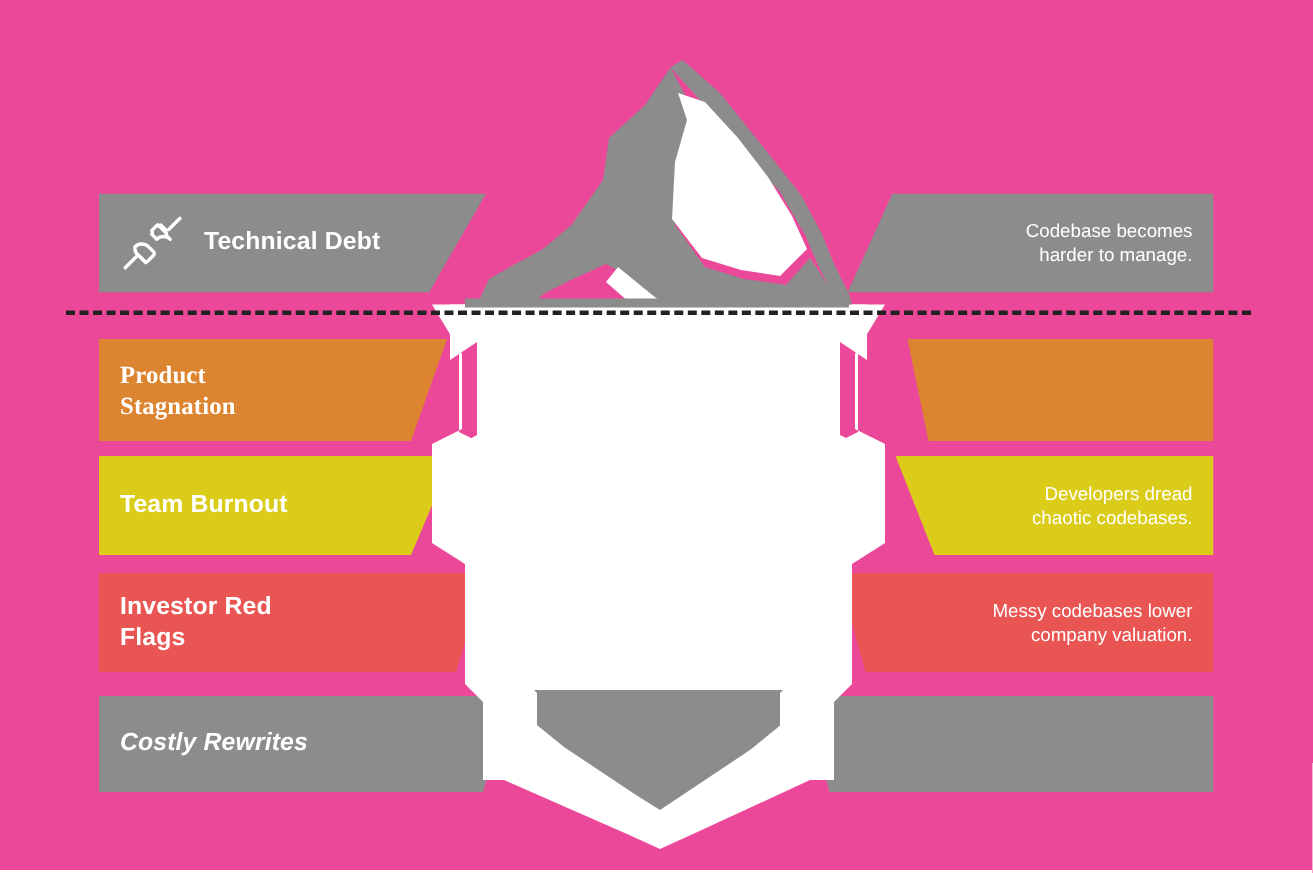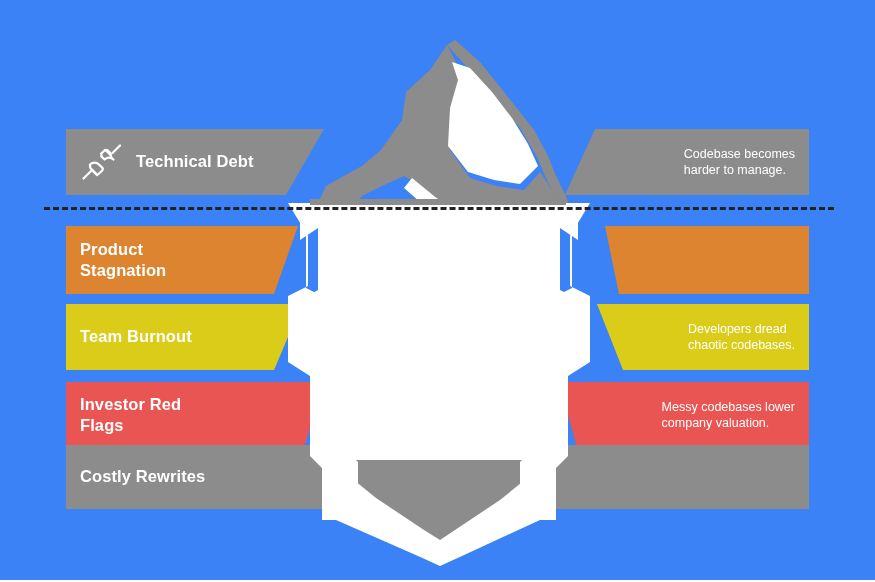"Technical Debt" #stage { background: #3b82f6 -> #ec4899 }
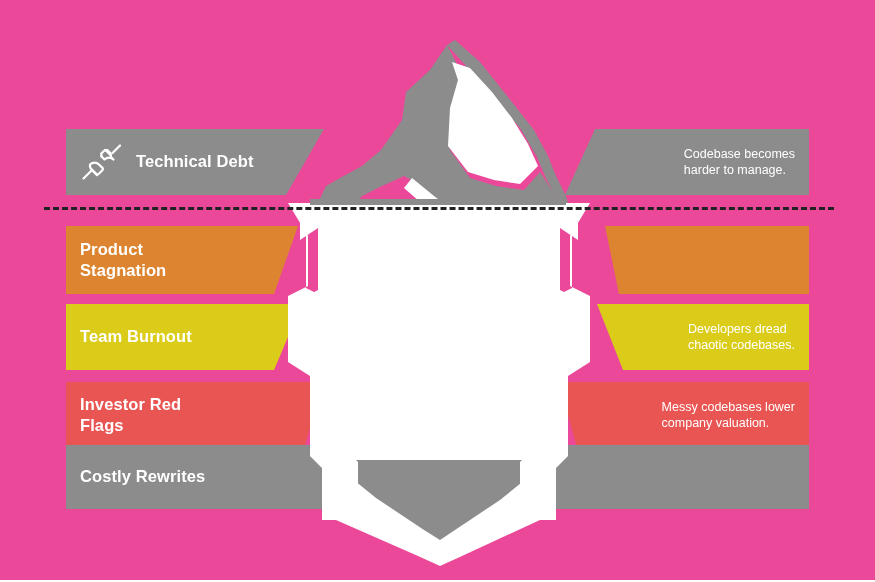"Codebase becomes" .label-right .desc { text-align: left -> right }
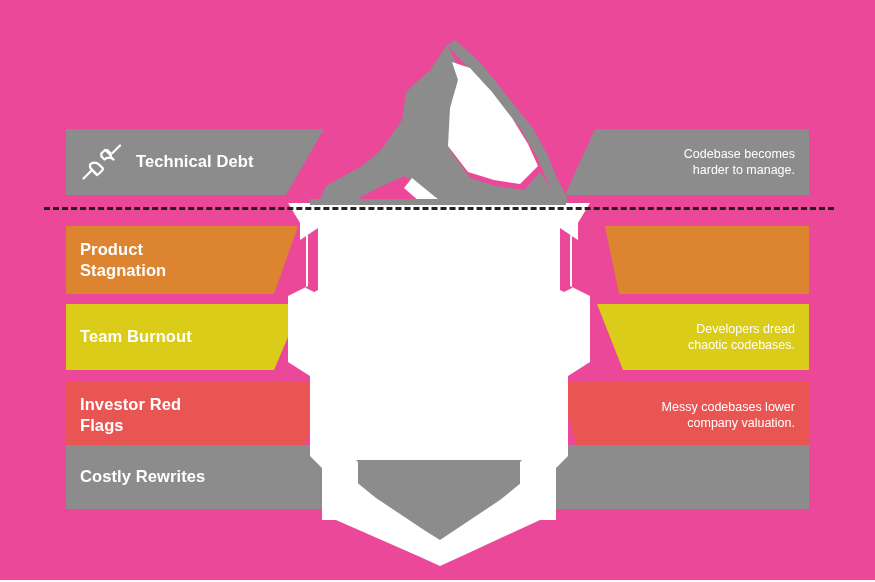"Product" div.row { font-family: none -> Liberation Serif, serif }
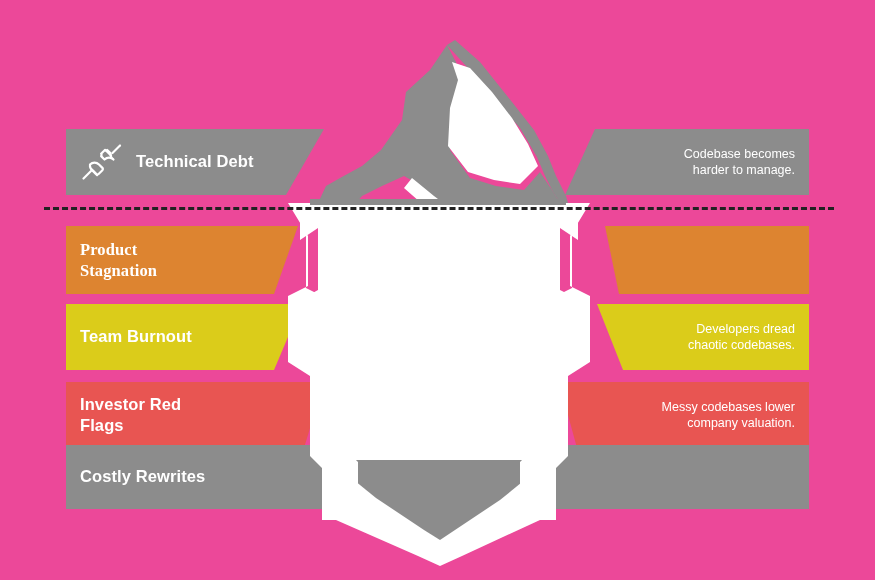"Costly Rewrites" div.row { font-style: none -> italic; top: 445px -> 464px }
